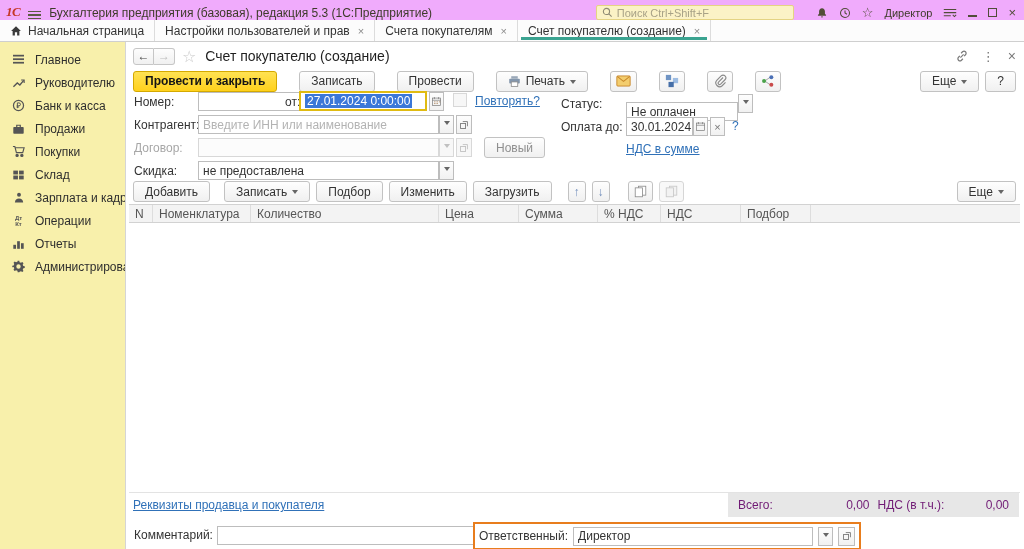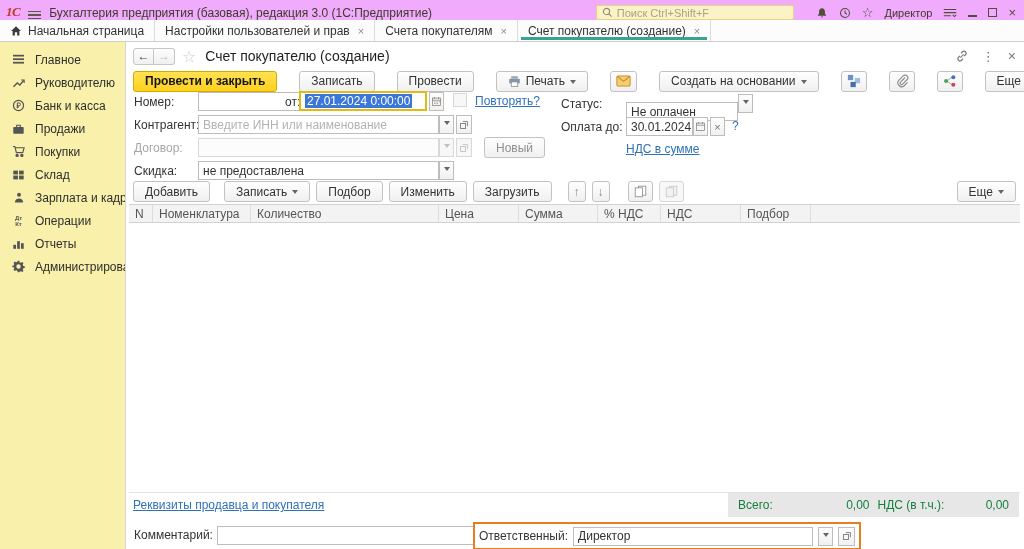"Бухгалтерия предприятия (базовая)," span.tb-title { text: 3.0 -> 5.3 }
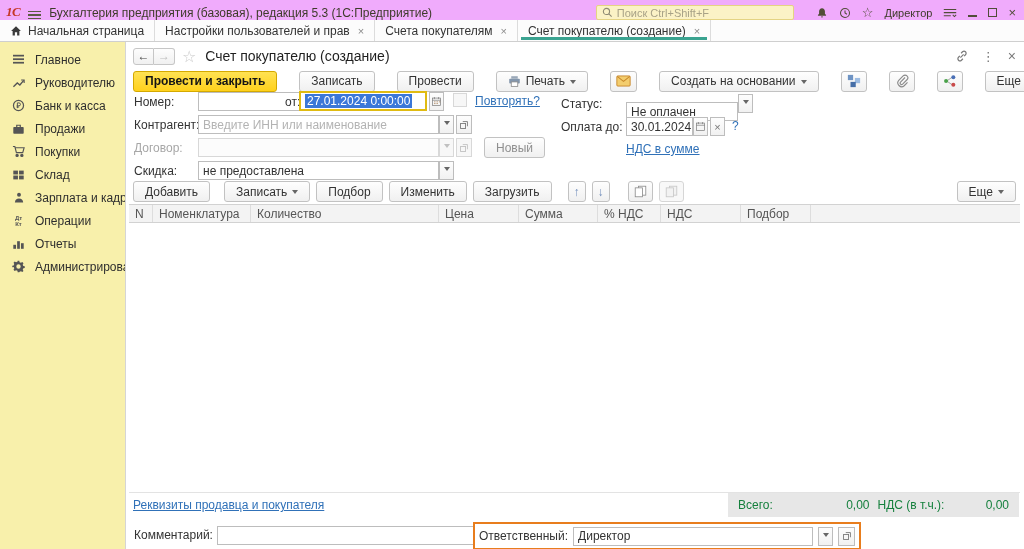"Создать на основании" span.btn { html: <span> <span>Создать на основании</span> <span></span> </span> -> none }
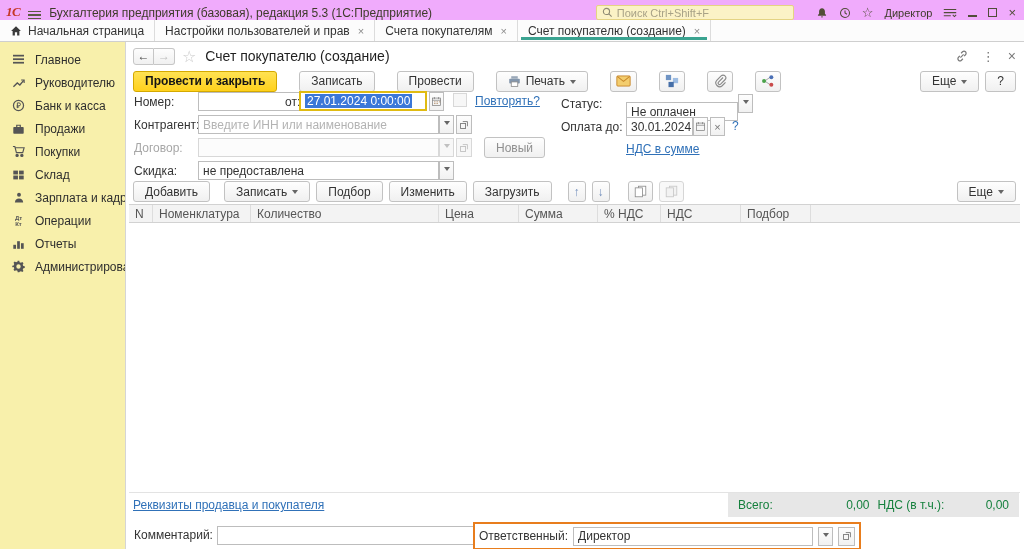"Всего:" .totals-bar { color: #15803d -> #701a75 }
